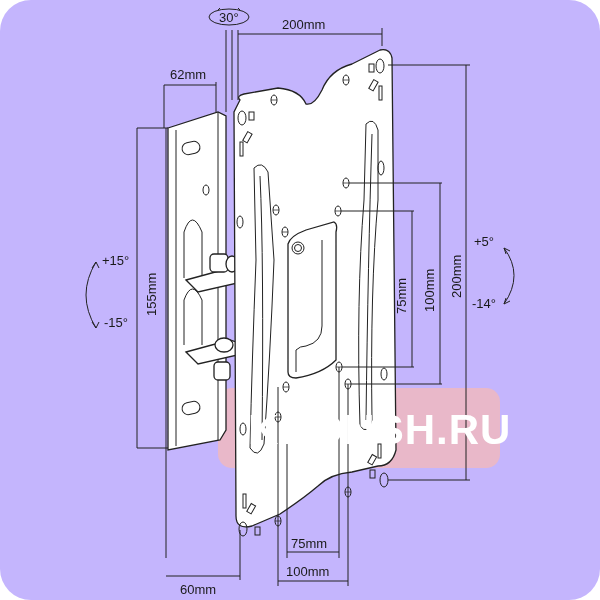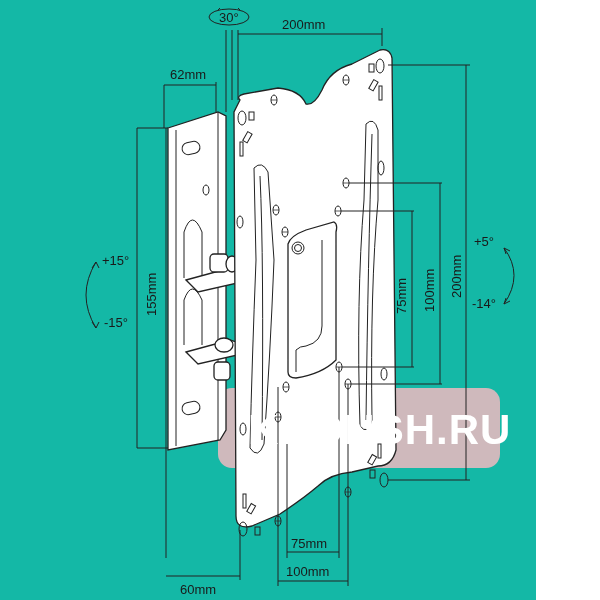"30°" #stage { background: #14b8a6 -> #c4b5fd; border-radius: none -> 31px; width: 536px -> 600px }
